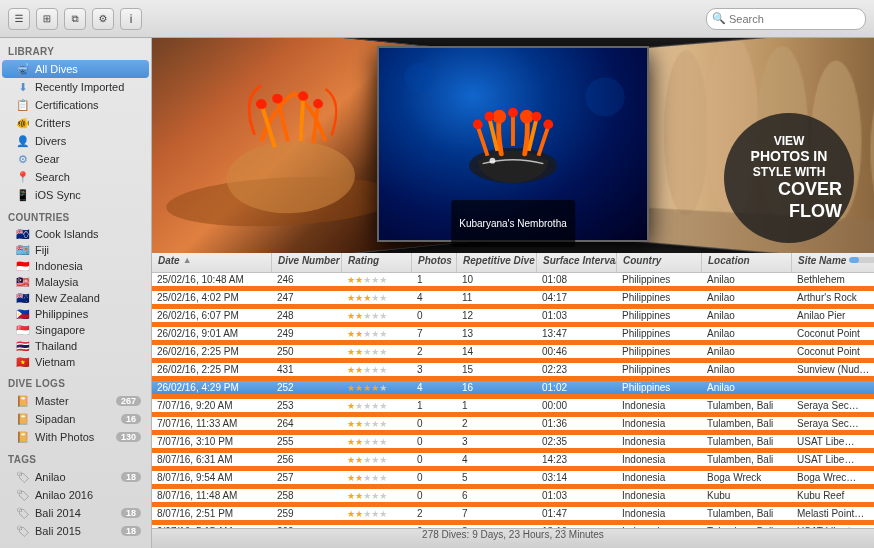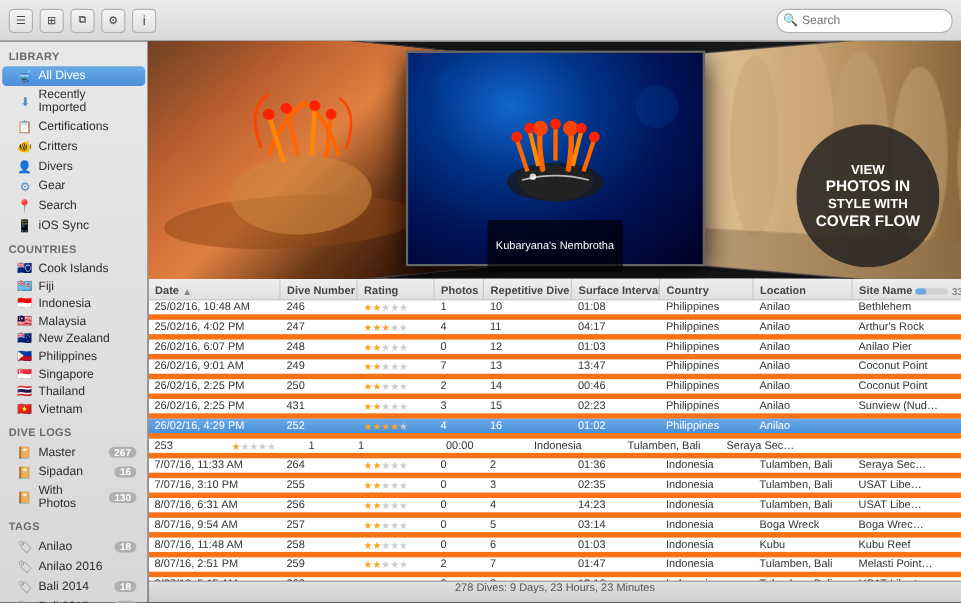"LIBRARY" #sidebar { width: 135px -> 152px }
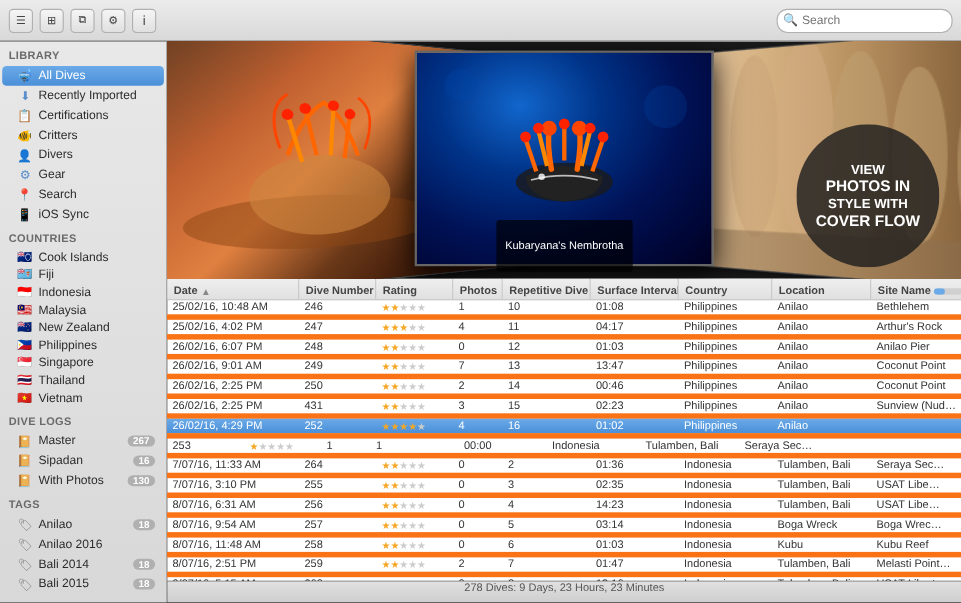"COVER FLOW" .overlay-circle .line4 { font-size: 14px -> 18px }
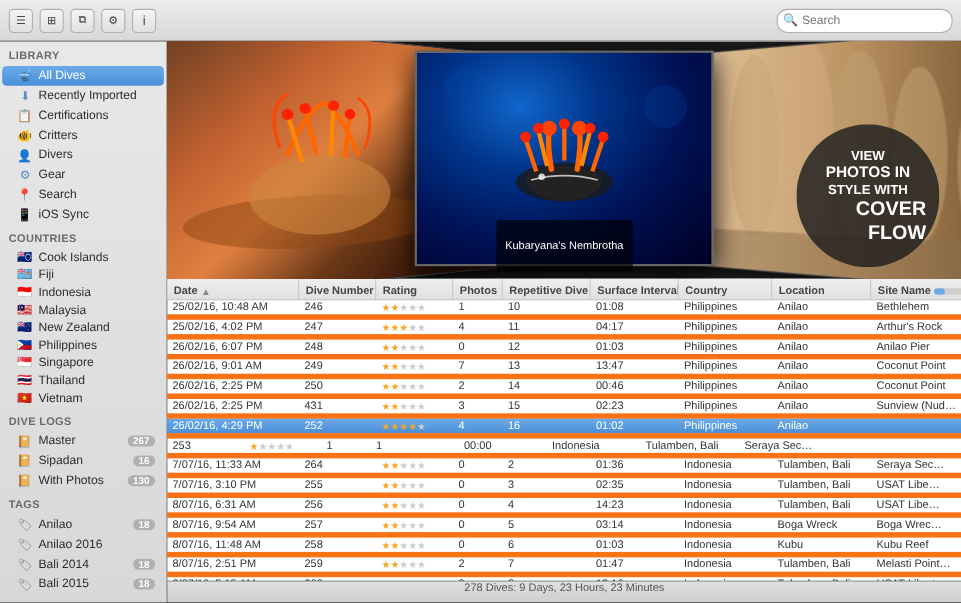"Date" .th-cell { align-items: flex-end -> flex-start; font-style: none -> italic }
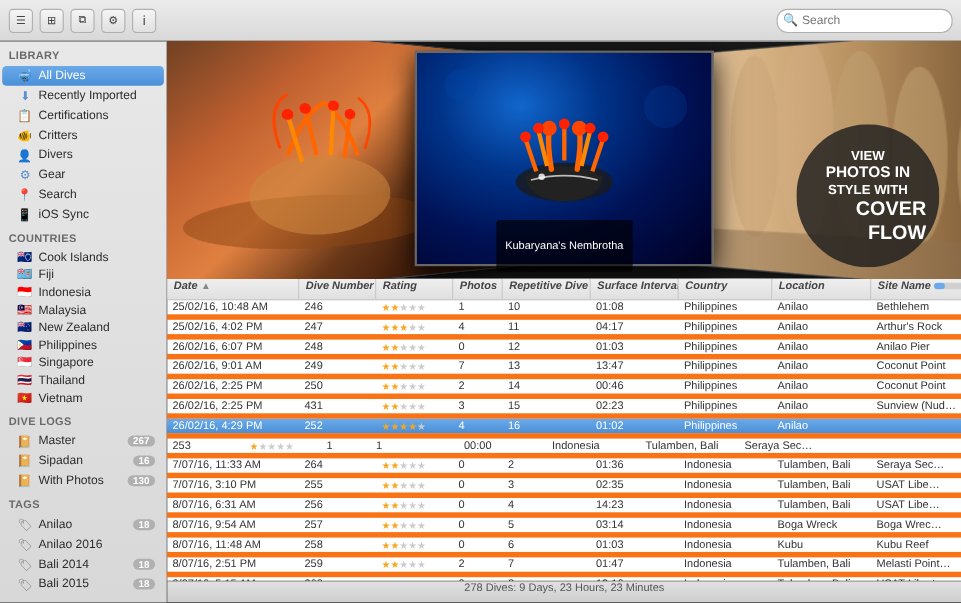"7/07/16, 9:20 AM" div.td { html: none -> <div>7/07/16, 9:20 AM</div> }
